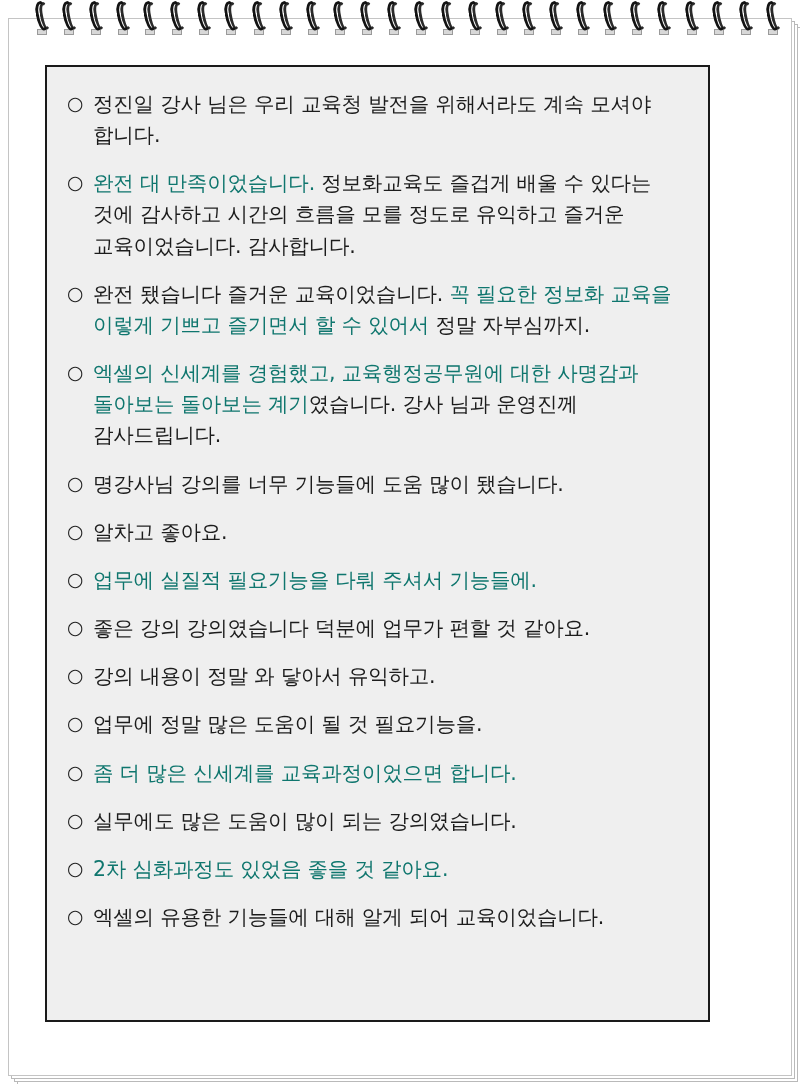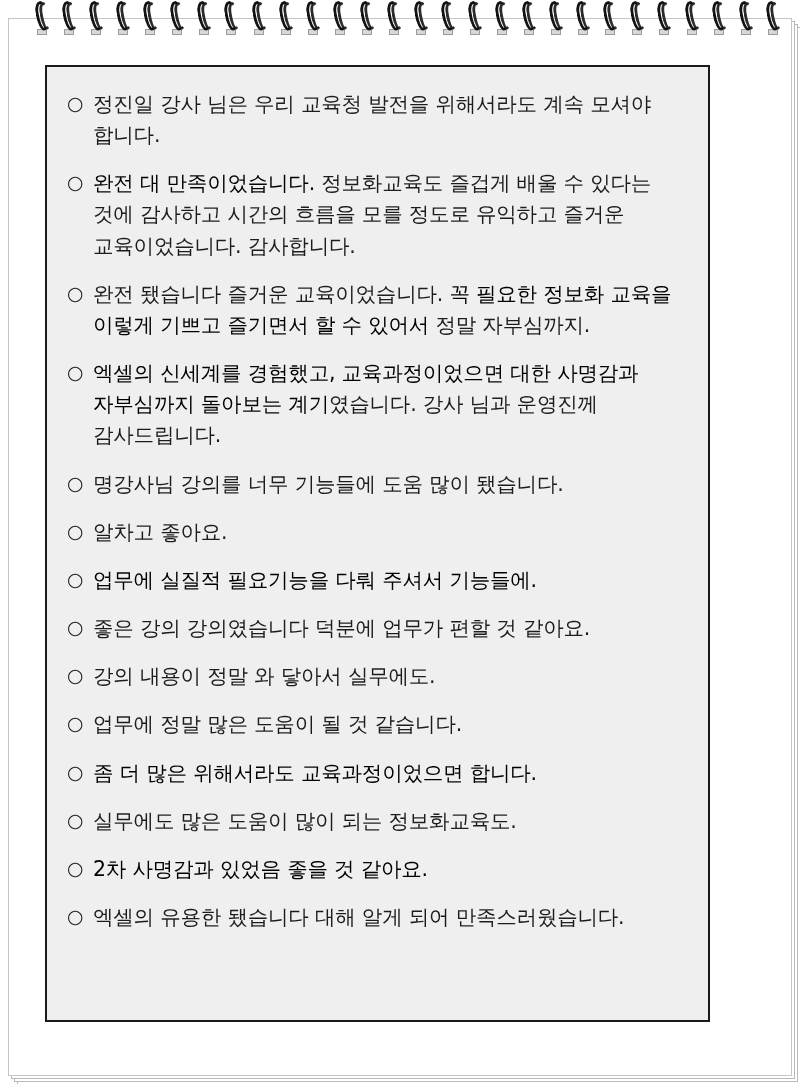"완전 대 만족이었습니다." .seg-red { color: #000000 -> #0f766e }
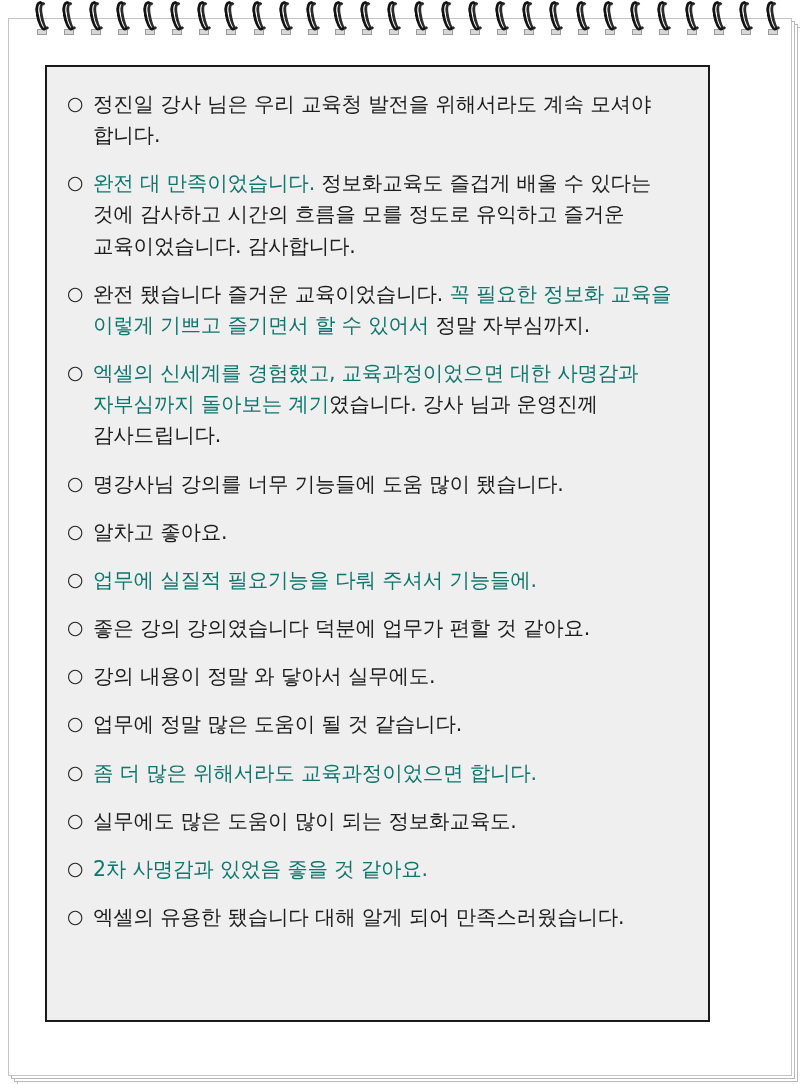"엑셀의 신세계를 경험했고, 교육과정이었으면 대한" span.seg-red { text: 교육과정이었으면 대한 사명감과 자부심까지 -> 교육행정공무원에 대한 사명감과 돌아보는 }
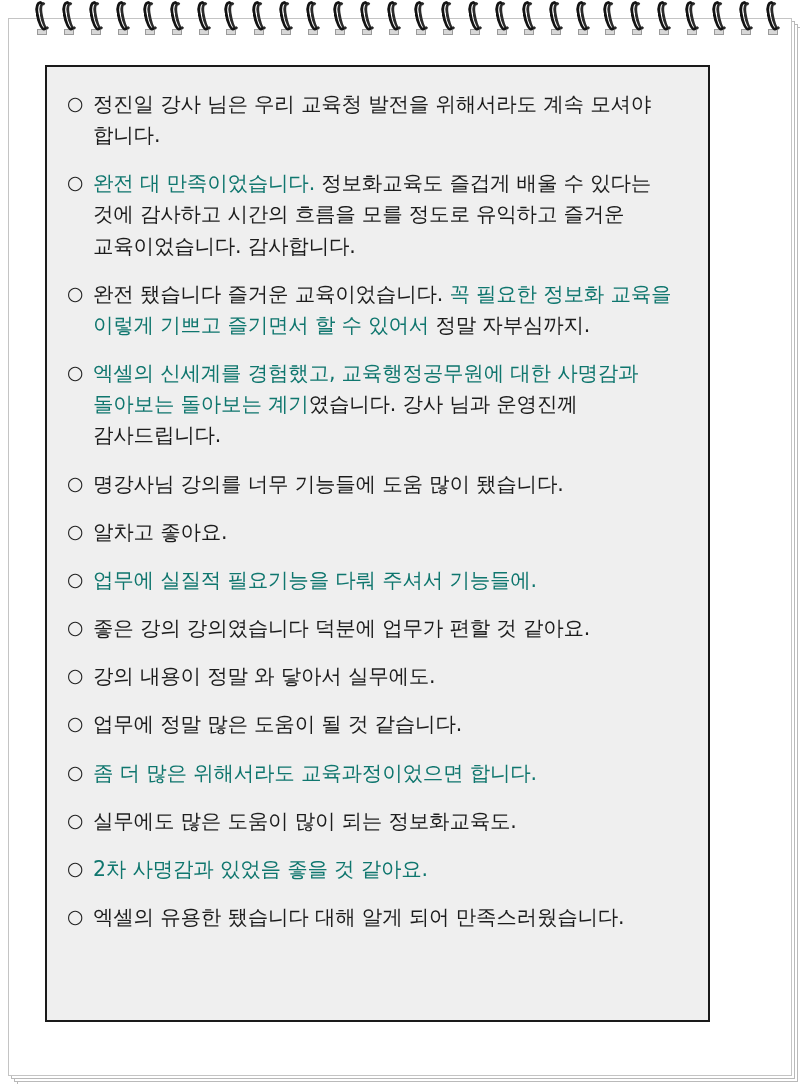"강의 내용이 정말 와 닿아서" span.seg-black { text: 실무에도 -> 유익하고 }
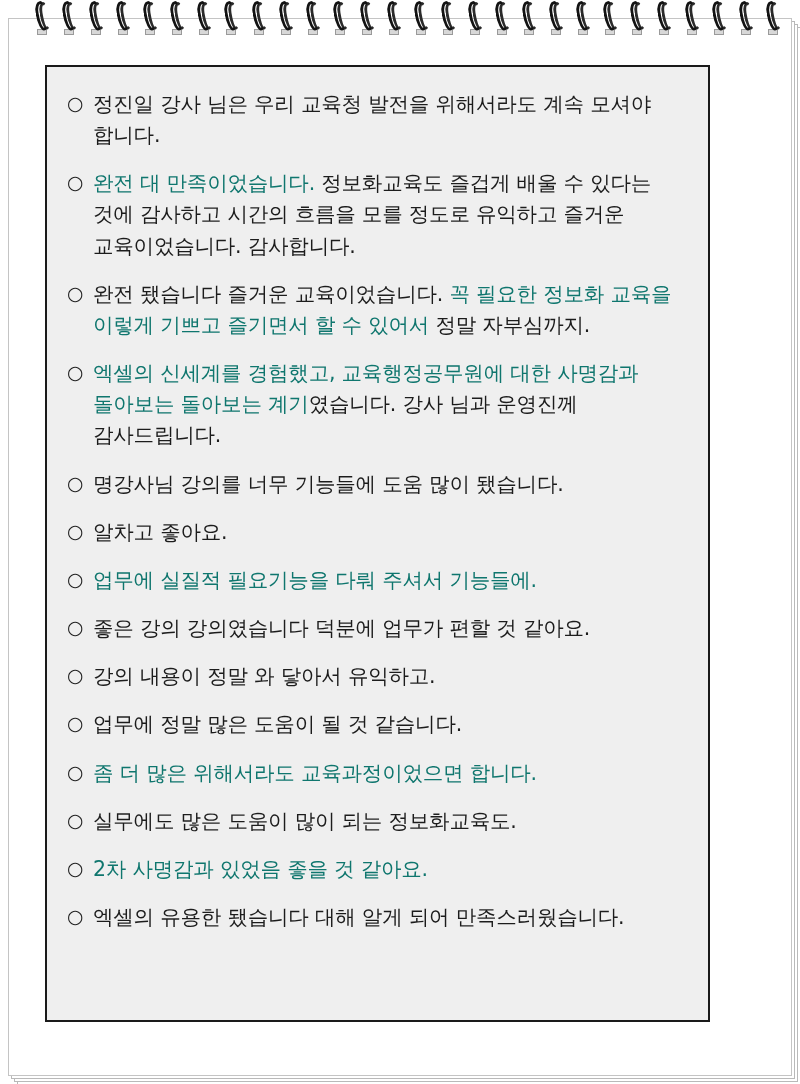"업무에 정말 많은 도움이 될" span.seg-black { text: 같습니다 -> 필요기능을 }
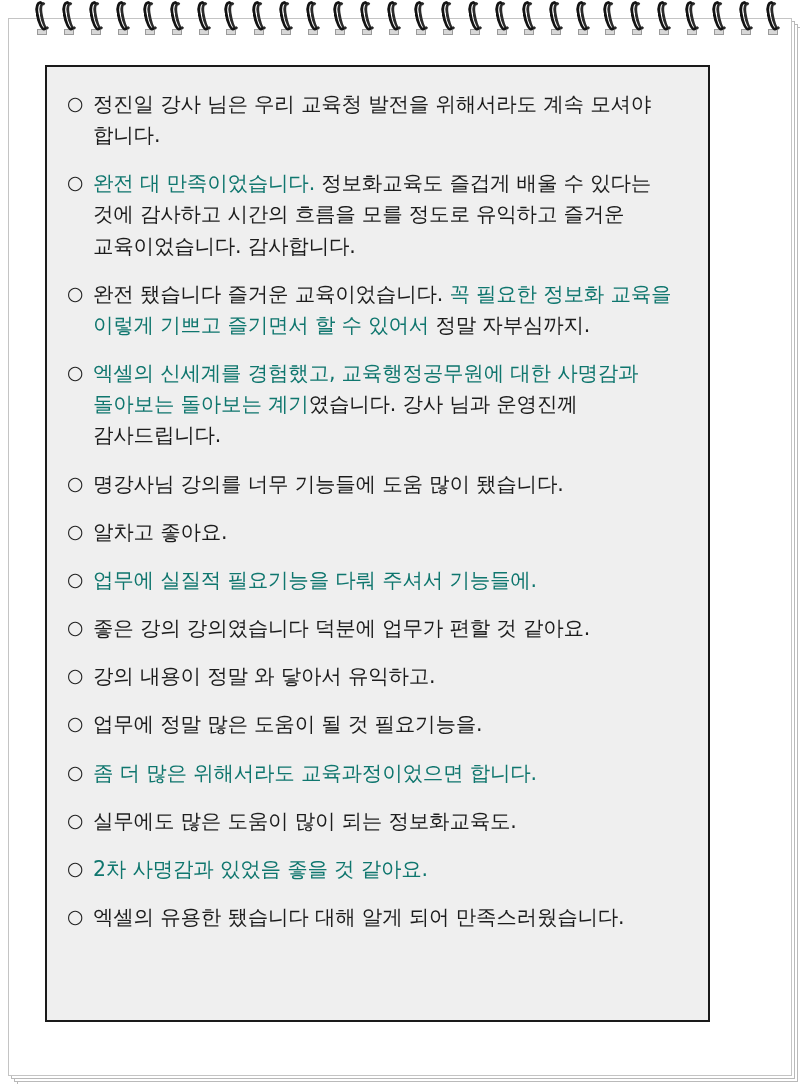"좀 더 많은 위해서라도 교육과정이었으면" span.seg-red { text: 위해서라도 -> 신세계를 }
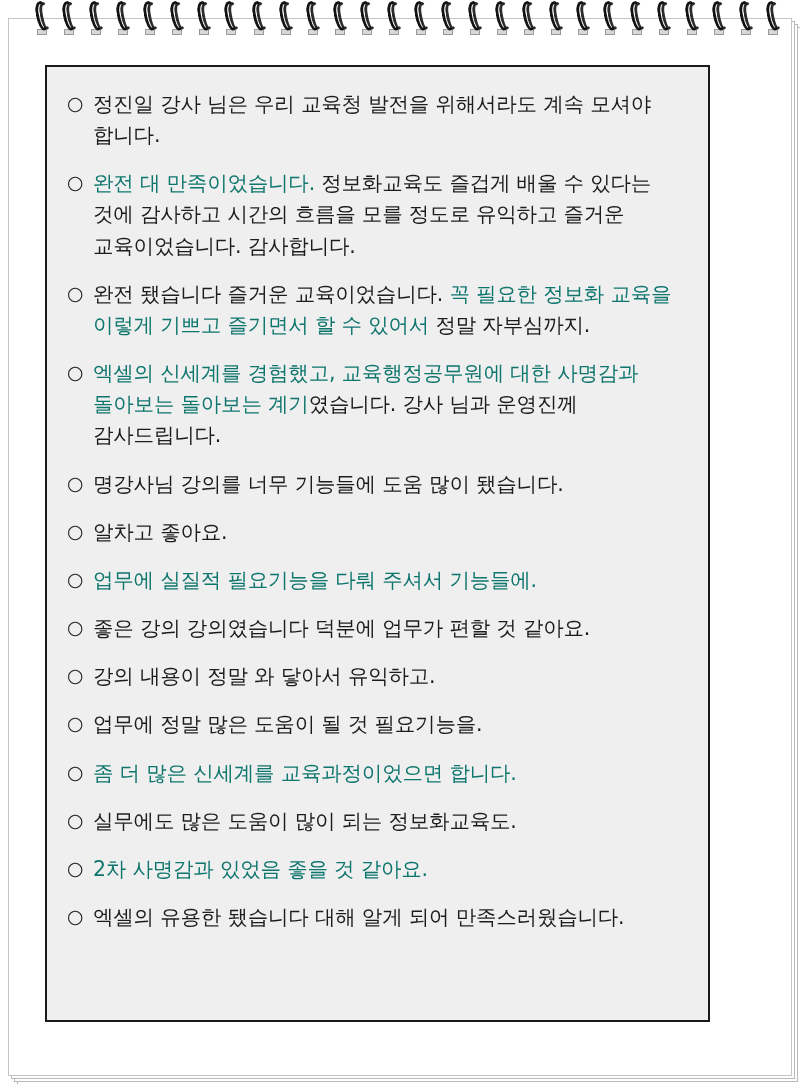"실무에도 많은 도움이 많이 되는" span.seg-black { text: 정보화교육도 -> 강의였습니다 }
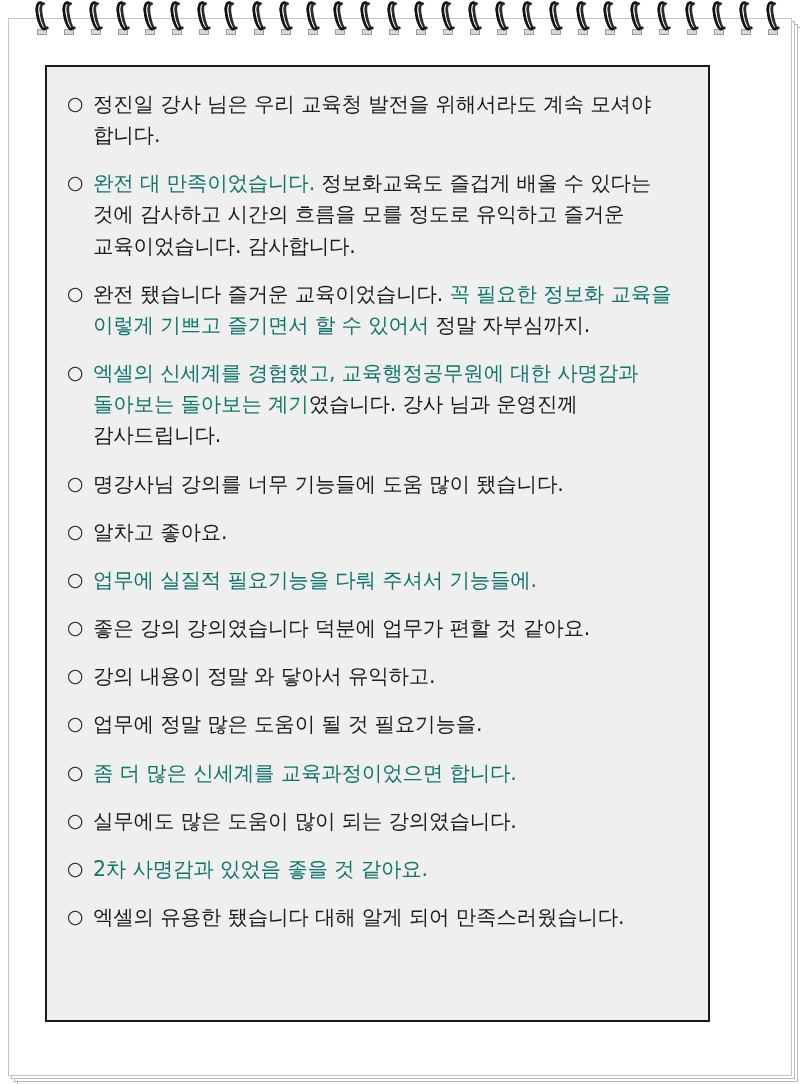"2차 사명감과 있었음 좋을 것" span.seg-red { text: 사명감과 -> 심화과정도 }
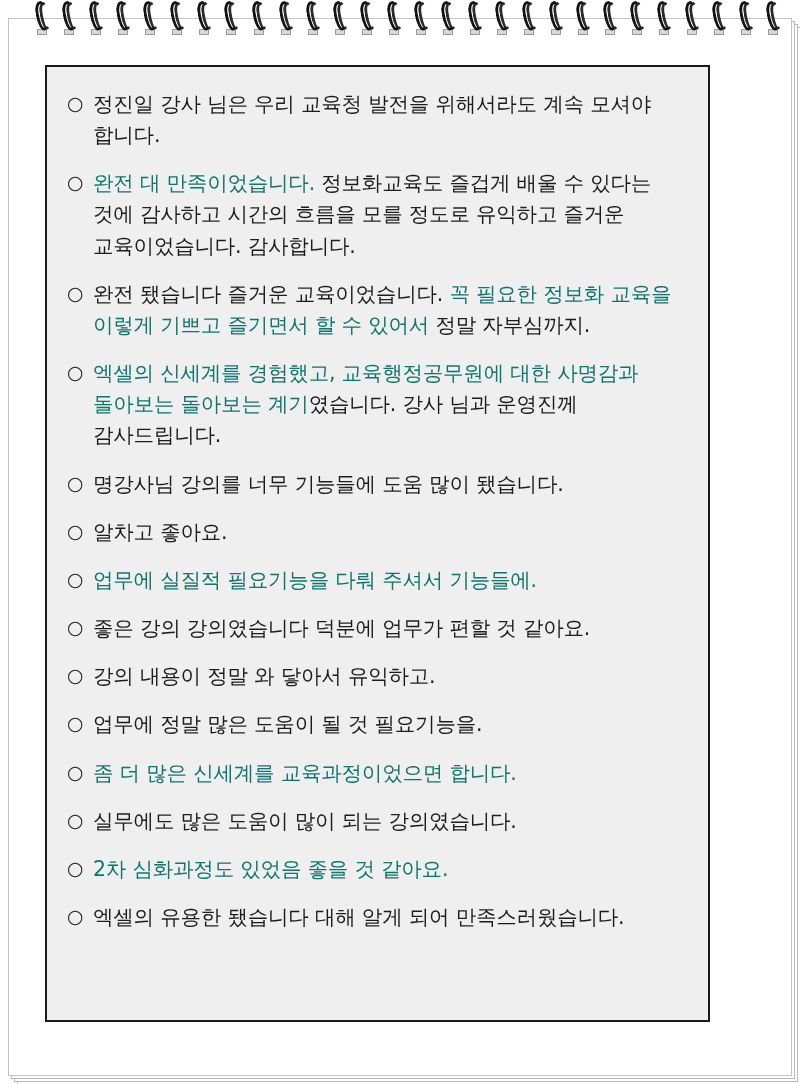"엑셀의 유용한 됐습니다 대해 알게" span.seg-black { text: 됐습니다 대해 알게 되어 만족스러웠습니다 -> 기능들에 대해 알게 되어 교육이었습니다 }
